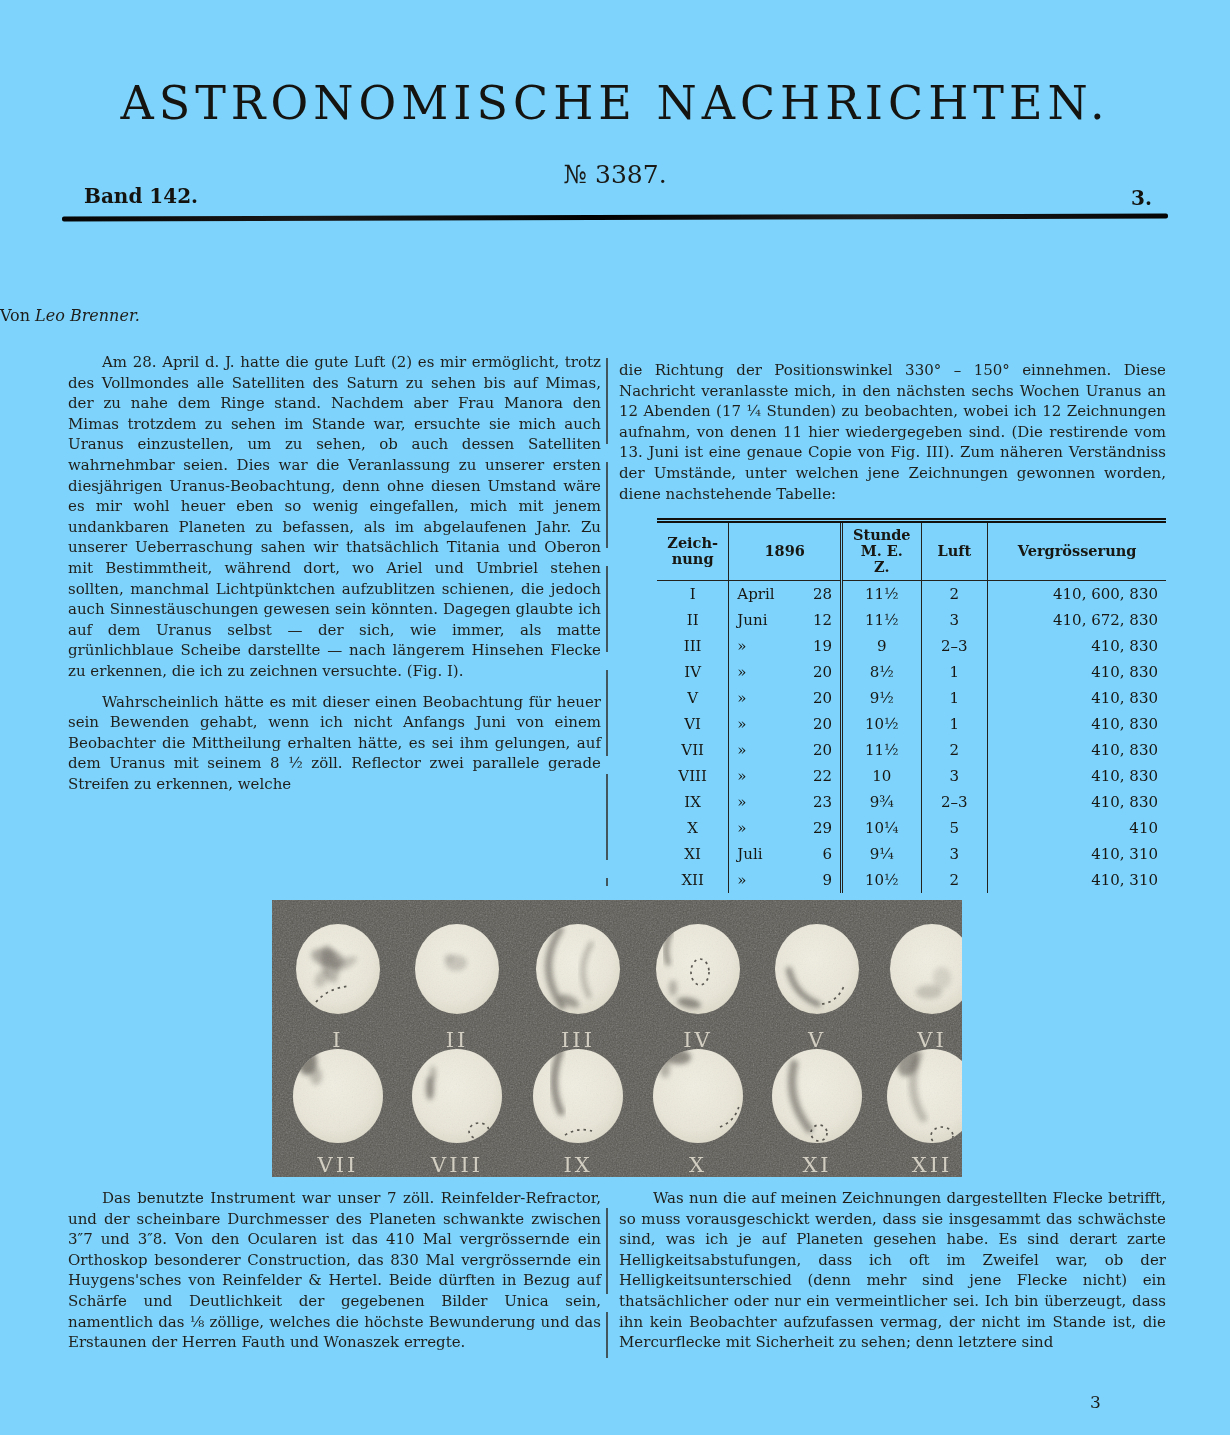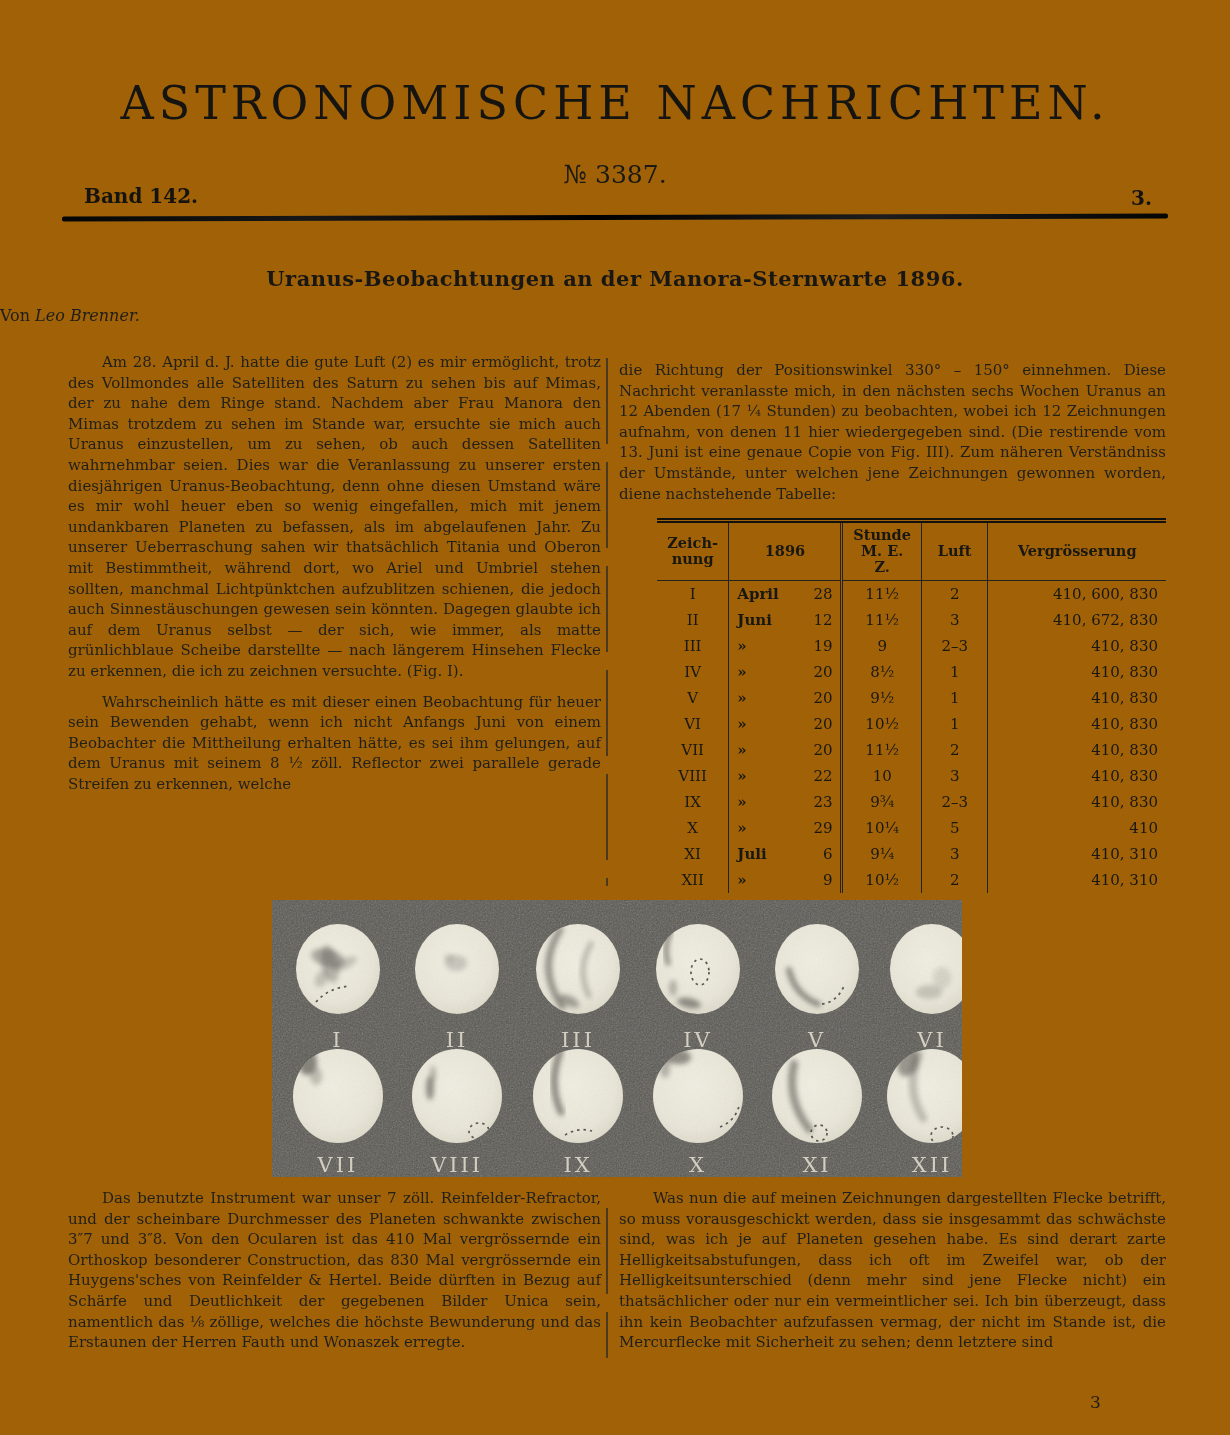"ASTRONOMISCHE NACHRICHTEN." .page { background: #a16207 -> #7dd3fc }
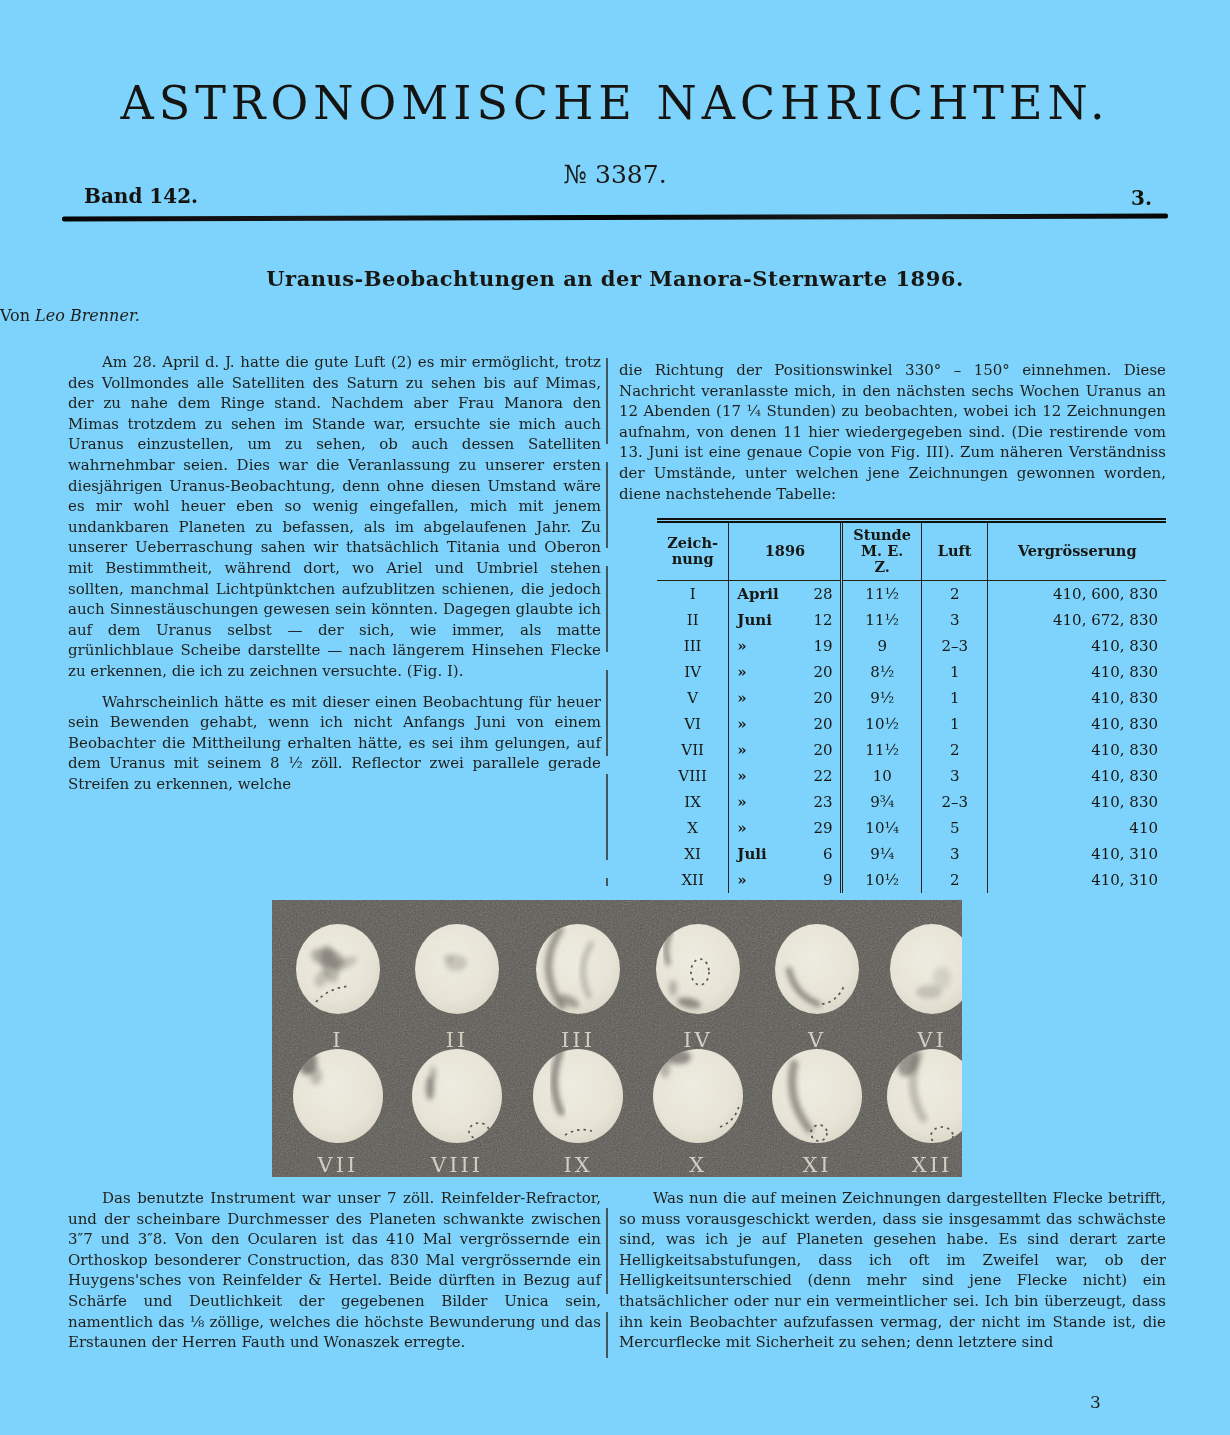"Uranus-Beobachtungen an der" div.article-title { html: <div>Uranus-Beobachtungen an der Manora-Sternwarte 1896.</div> -> none }
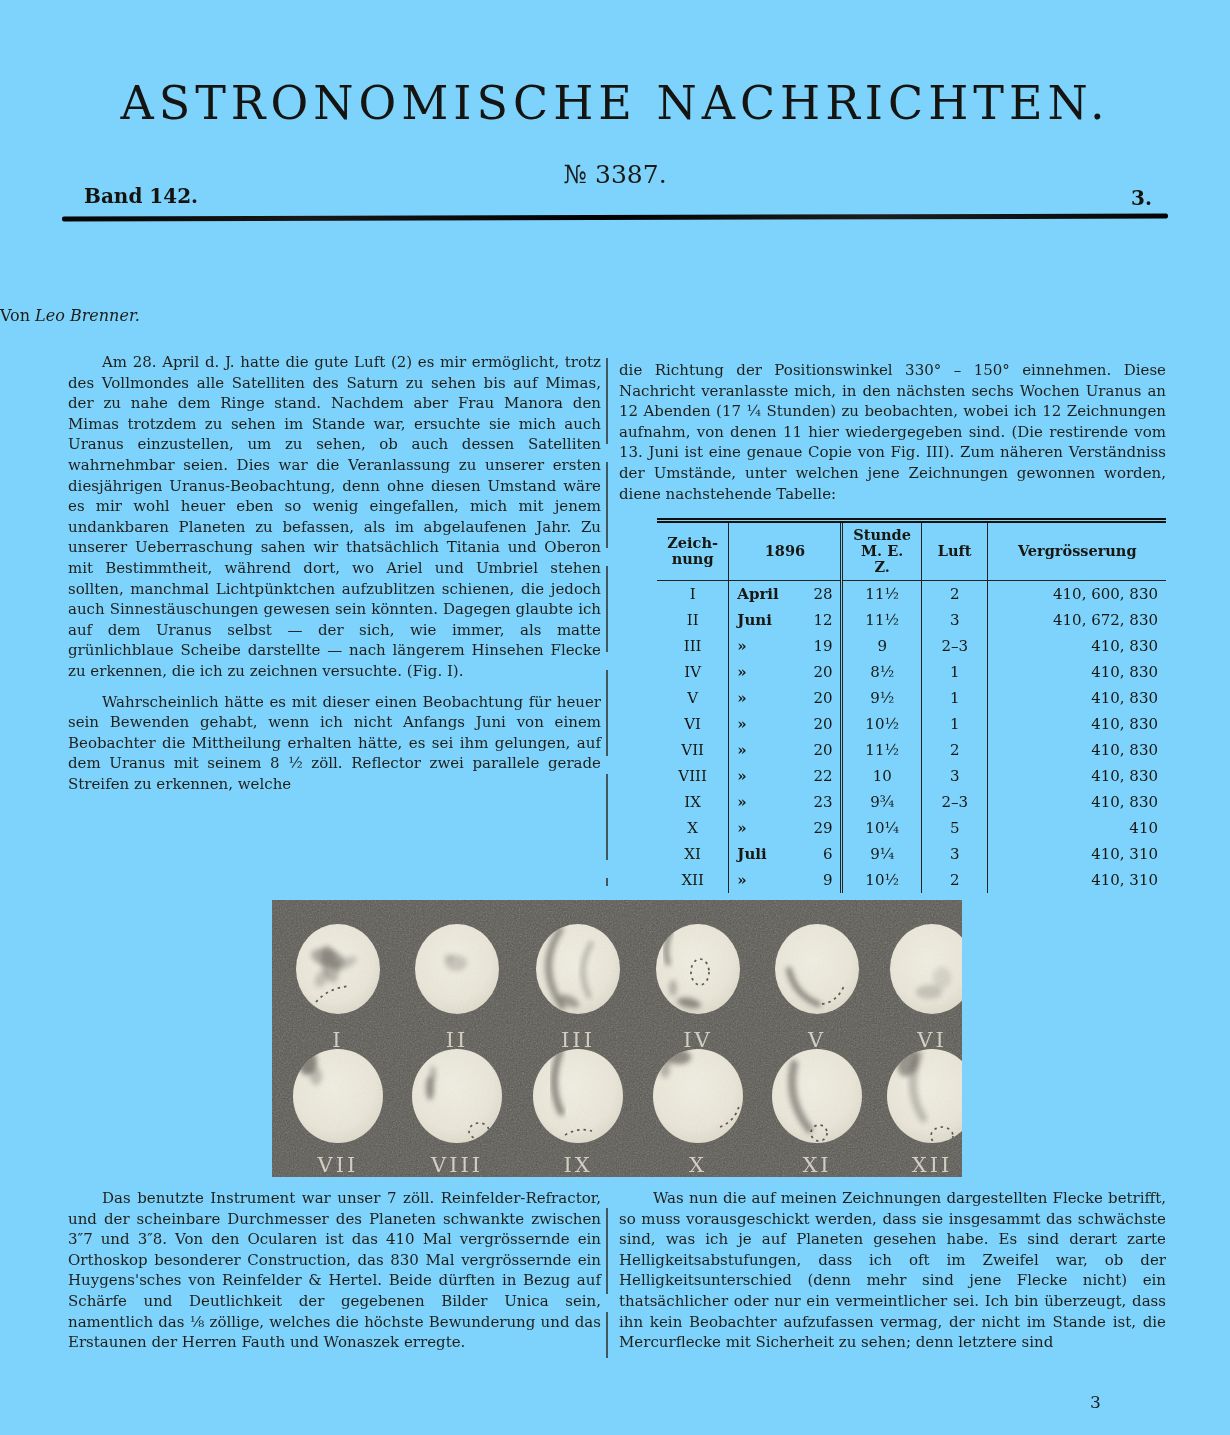"April" .c-month { font-weight: bold -> none }
